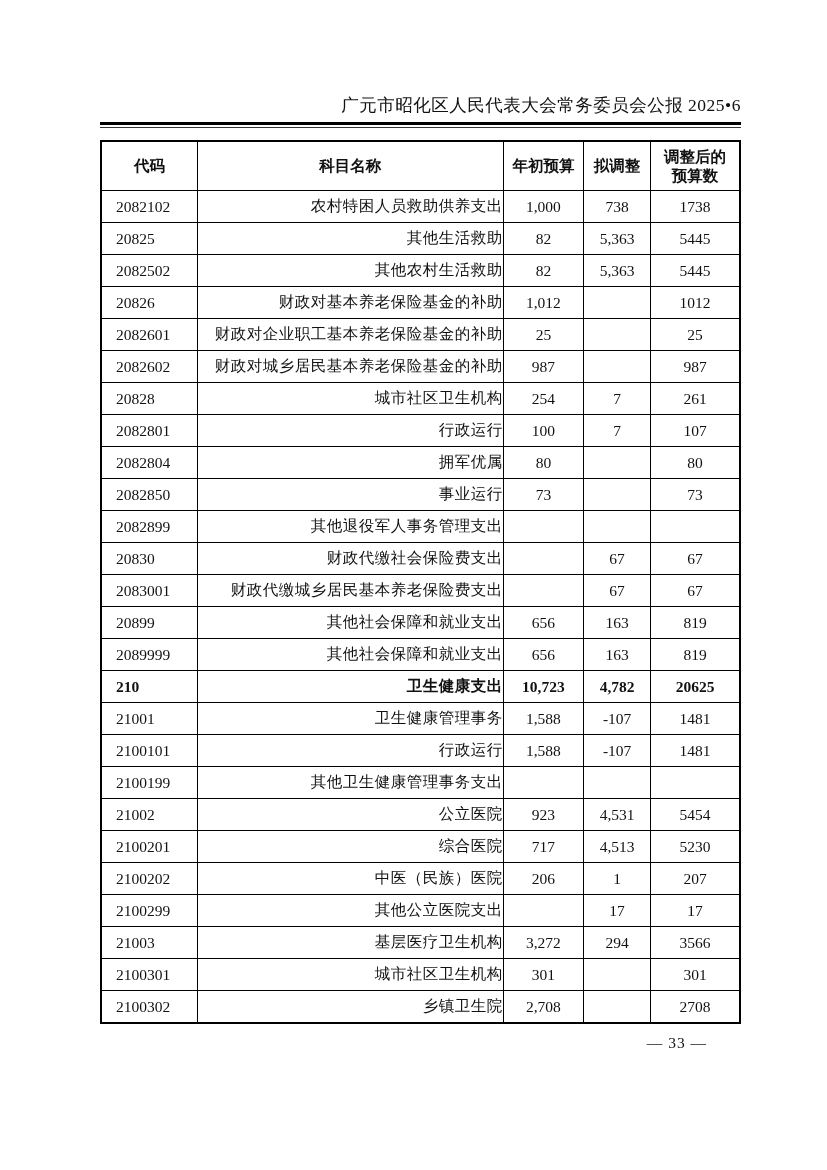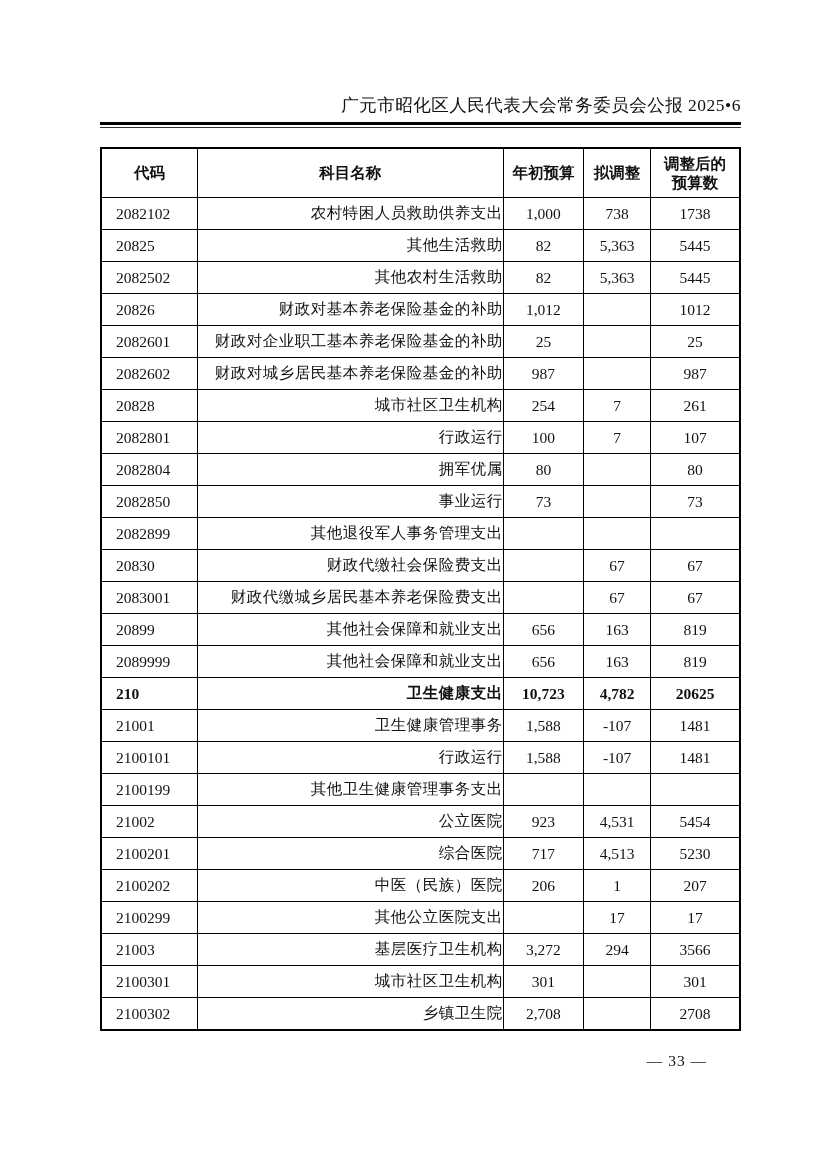"代码" table.budget-table { margin-top: 19px -> 12px }
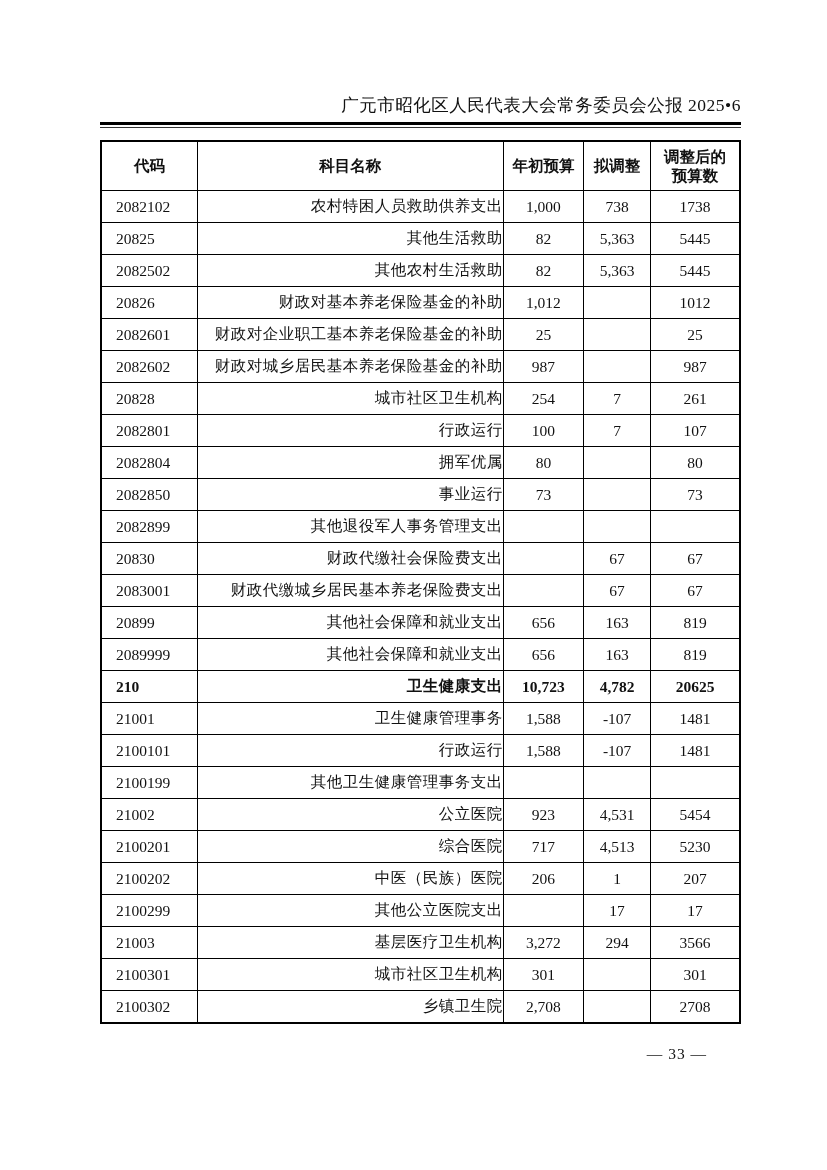"— 33 —" .page-footer { margin-top: 21px -> 10px }
